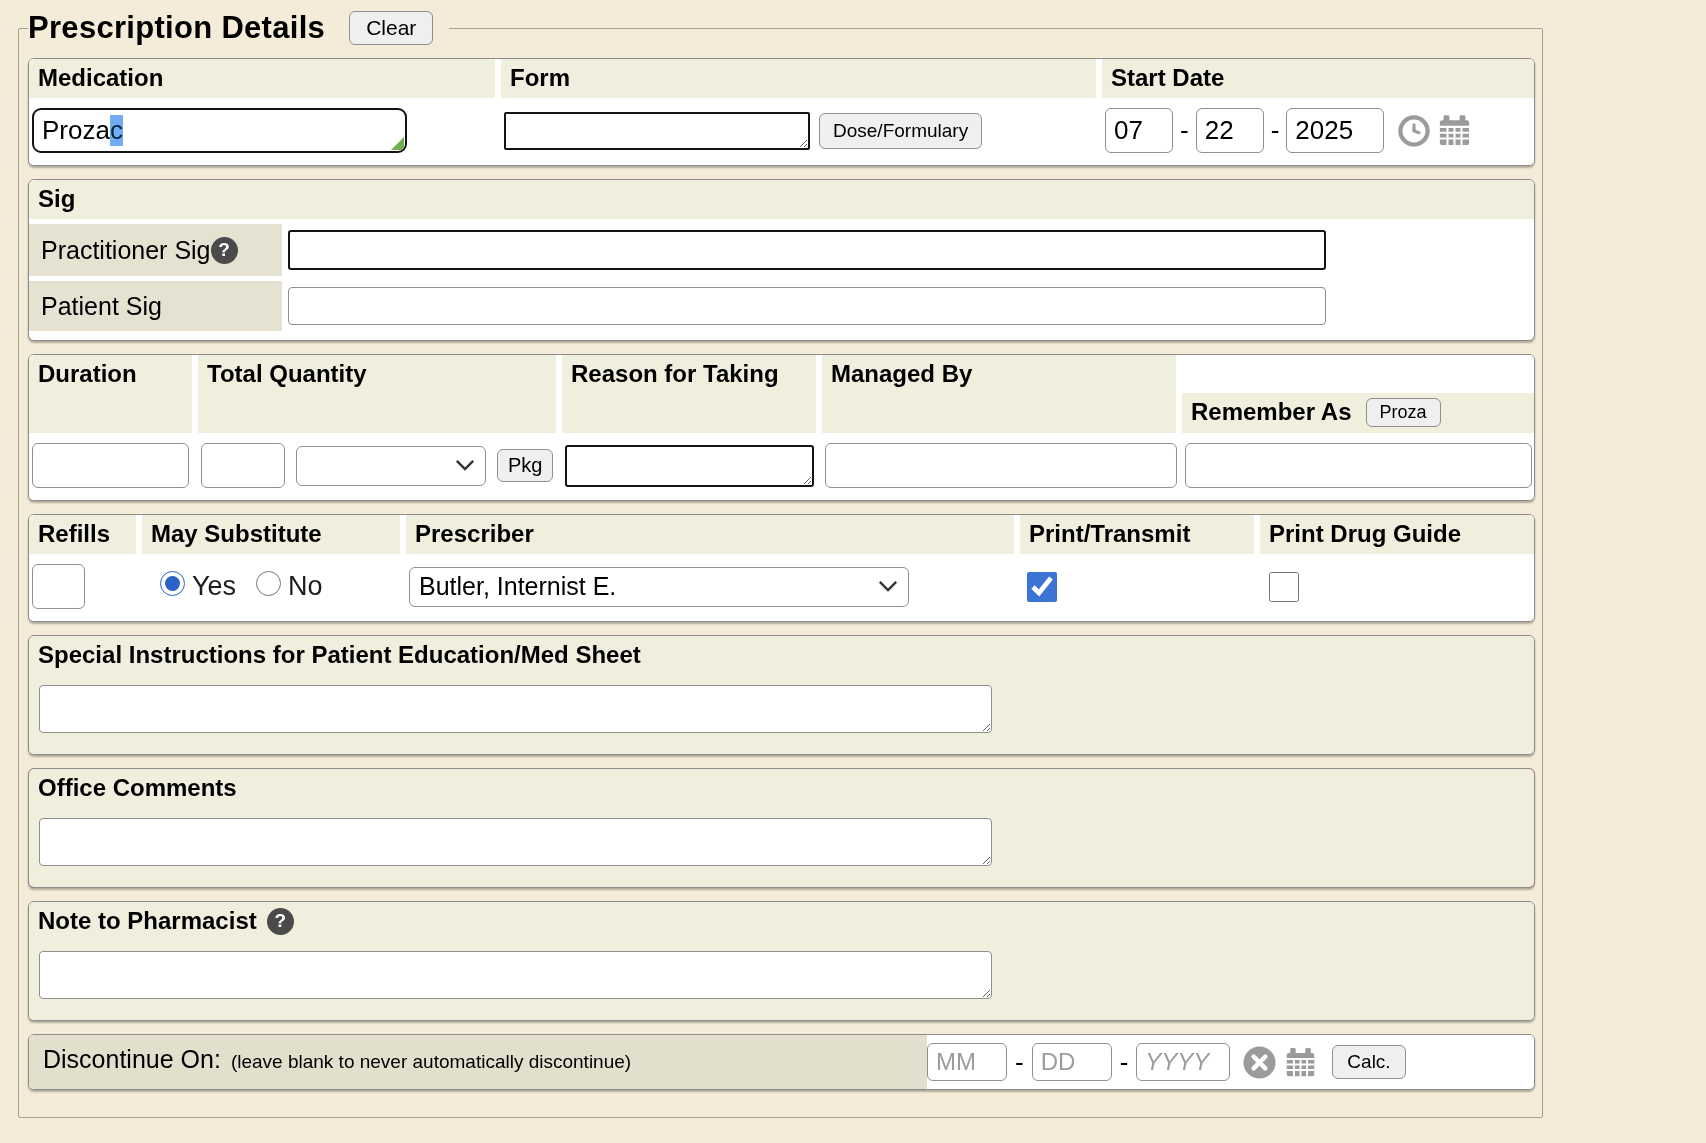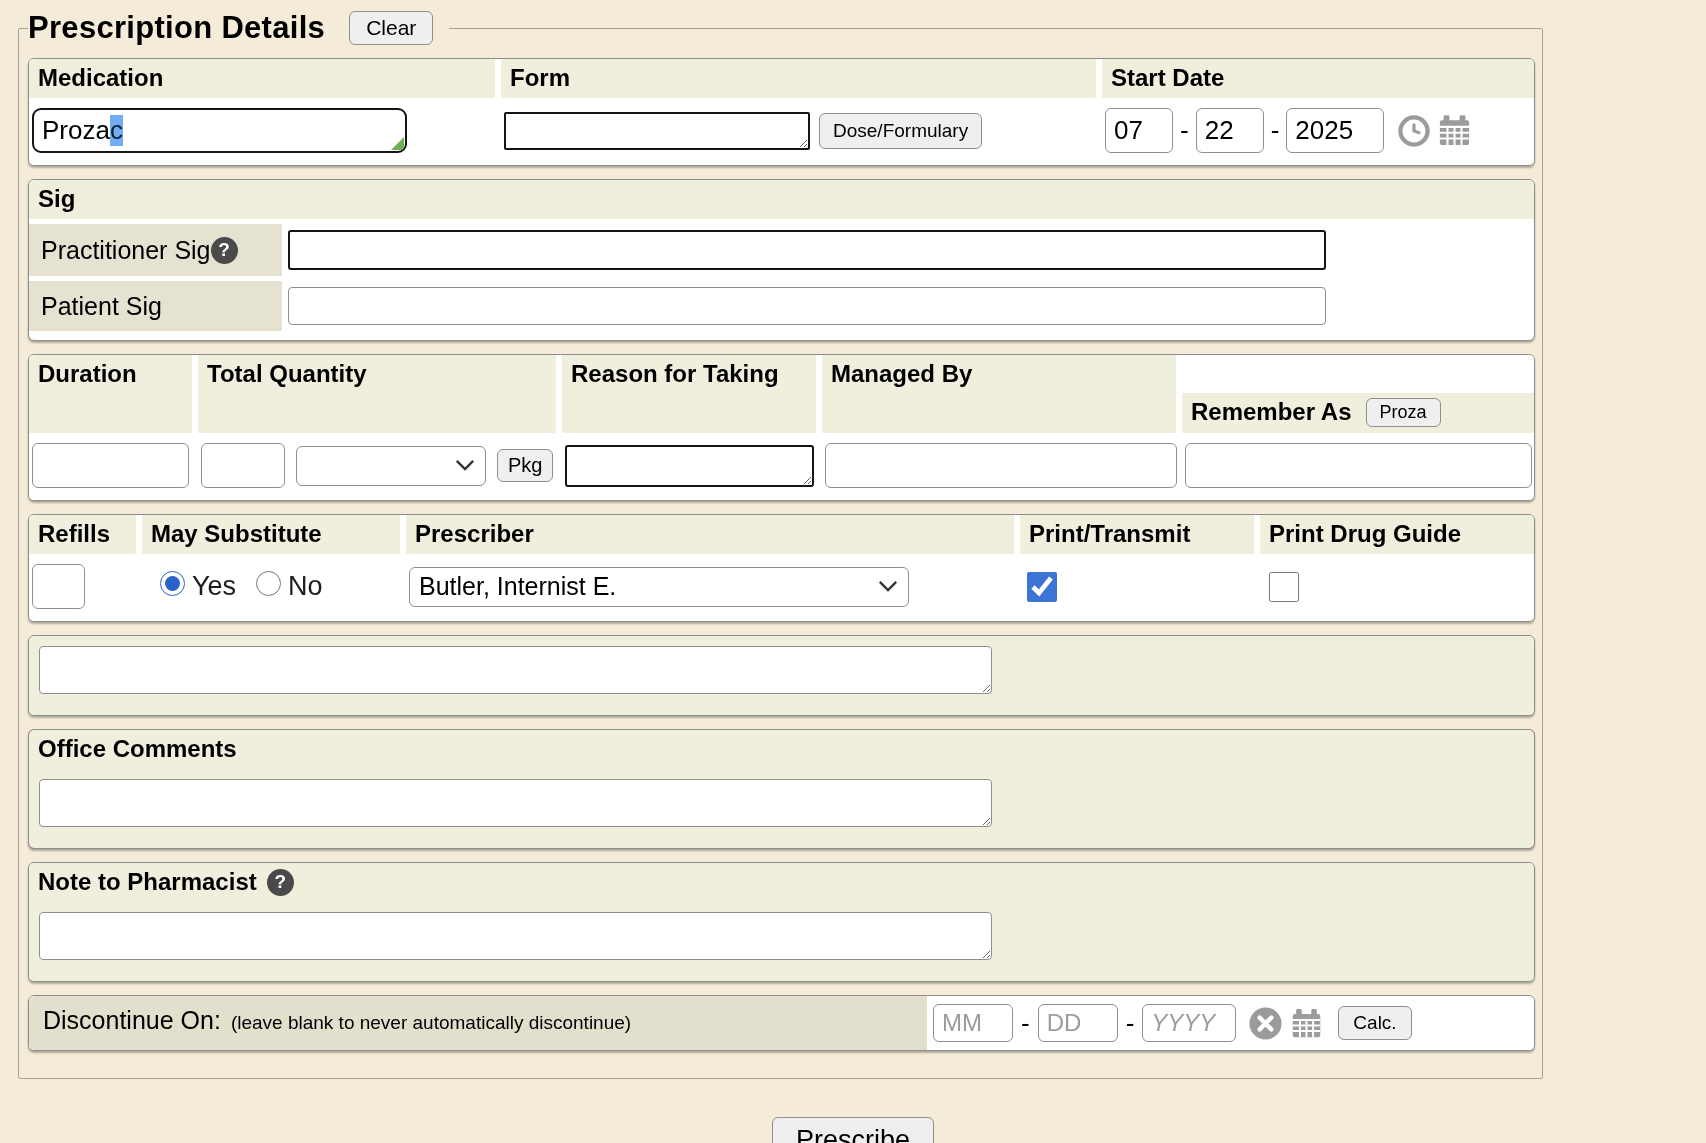"Special Instructions for Patient" div.hdr { html: none -> <div>Special Instructions for Patient Education/Med Sheet</div> }
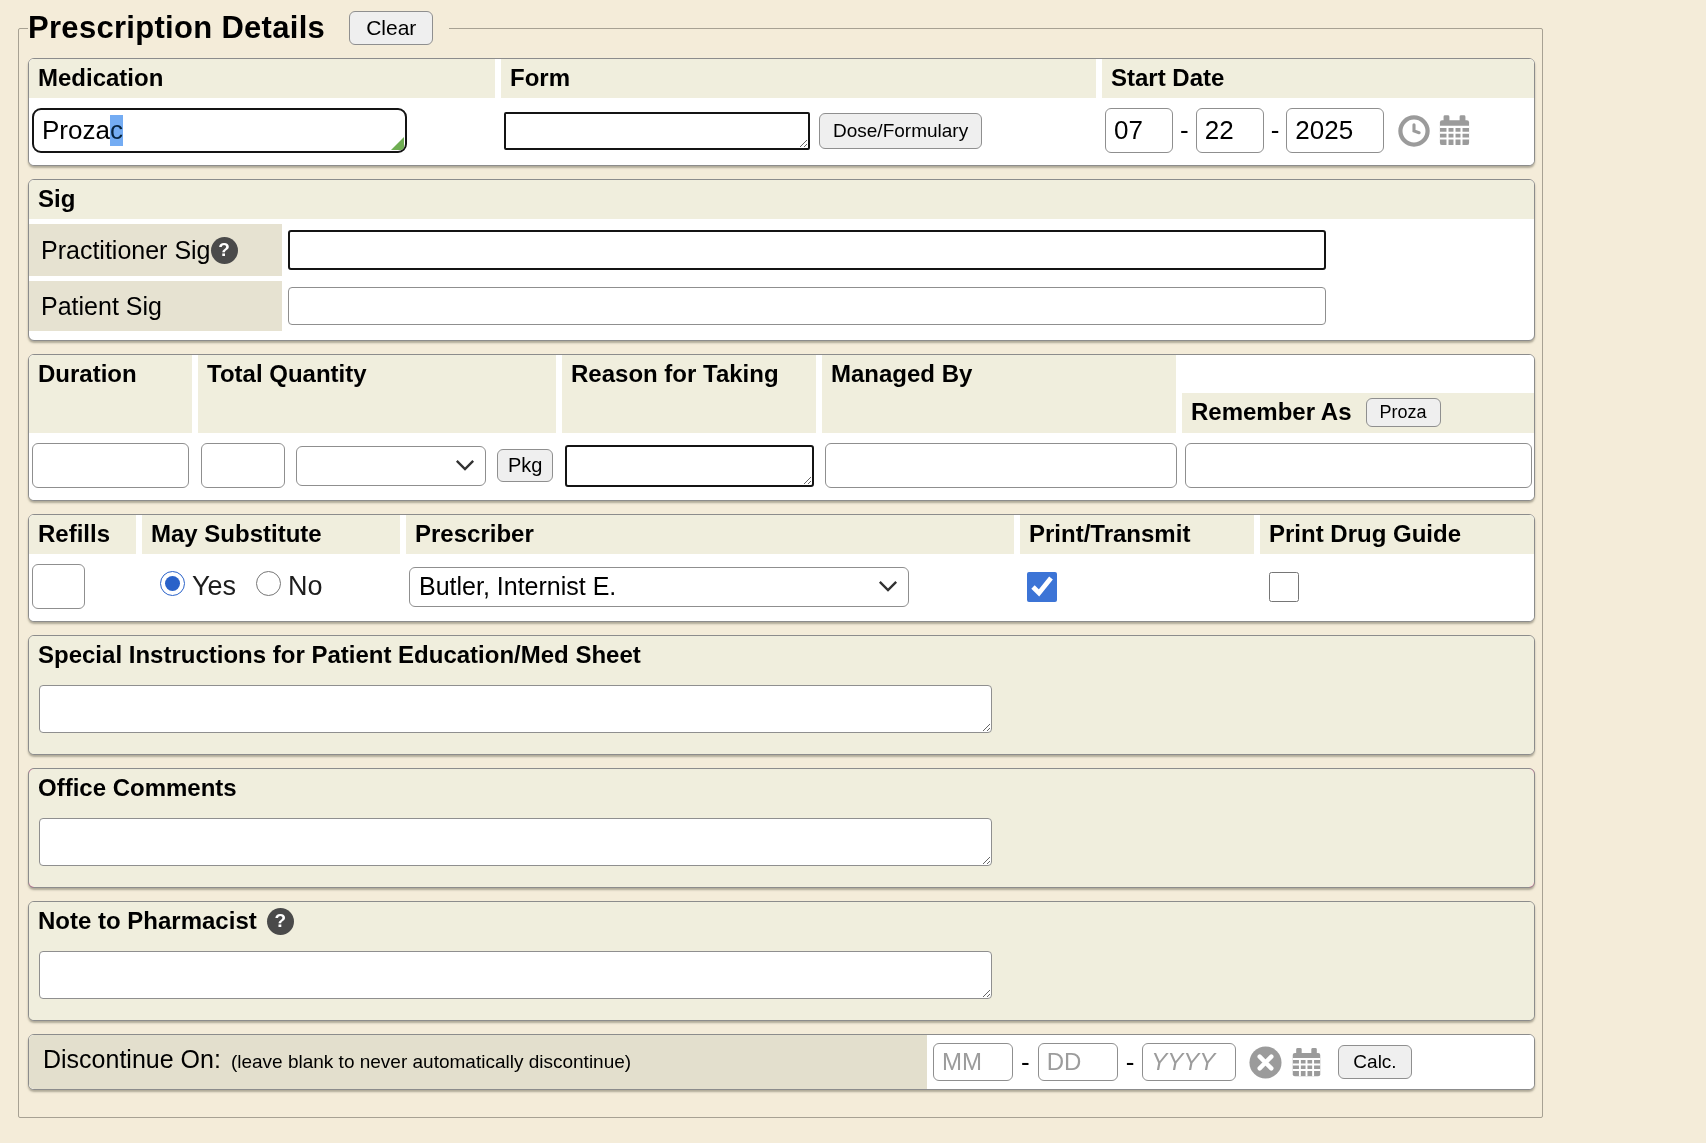"Discontinue On:" .disc-row { gap: 6px -> none }
